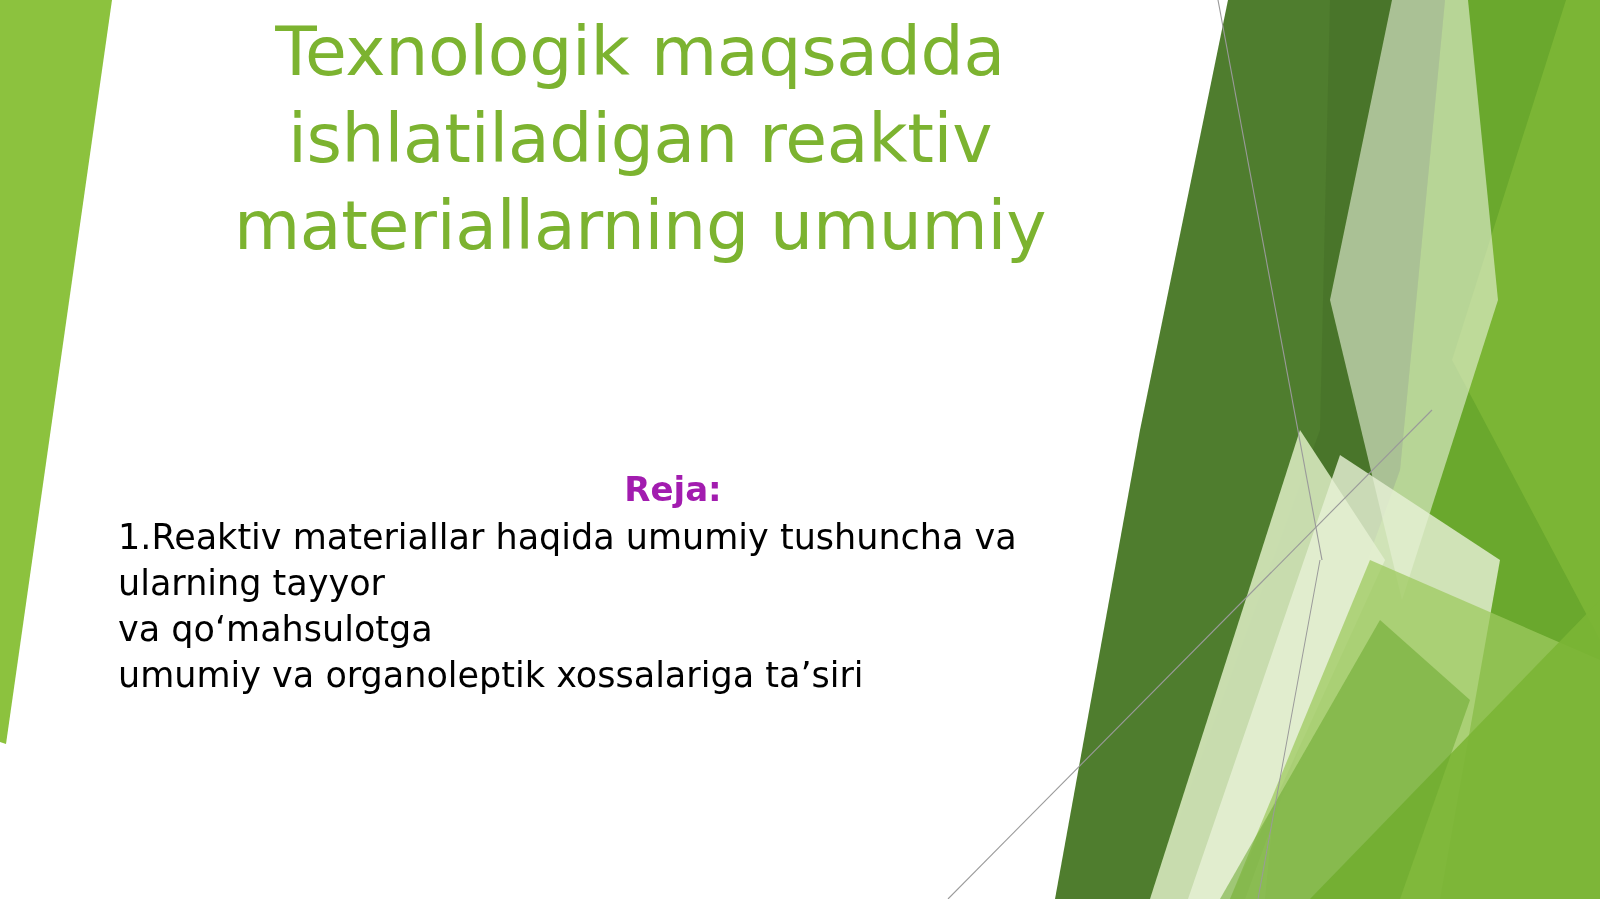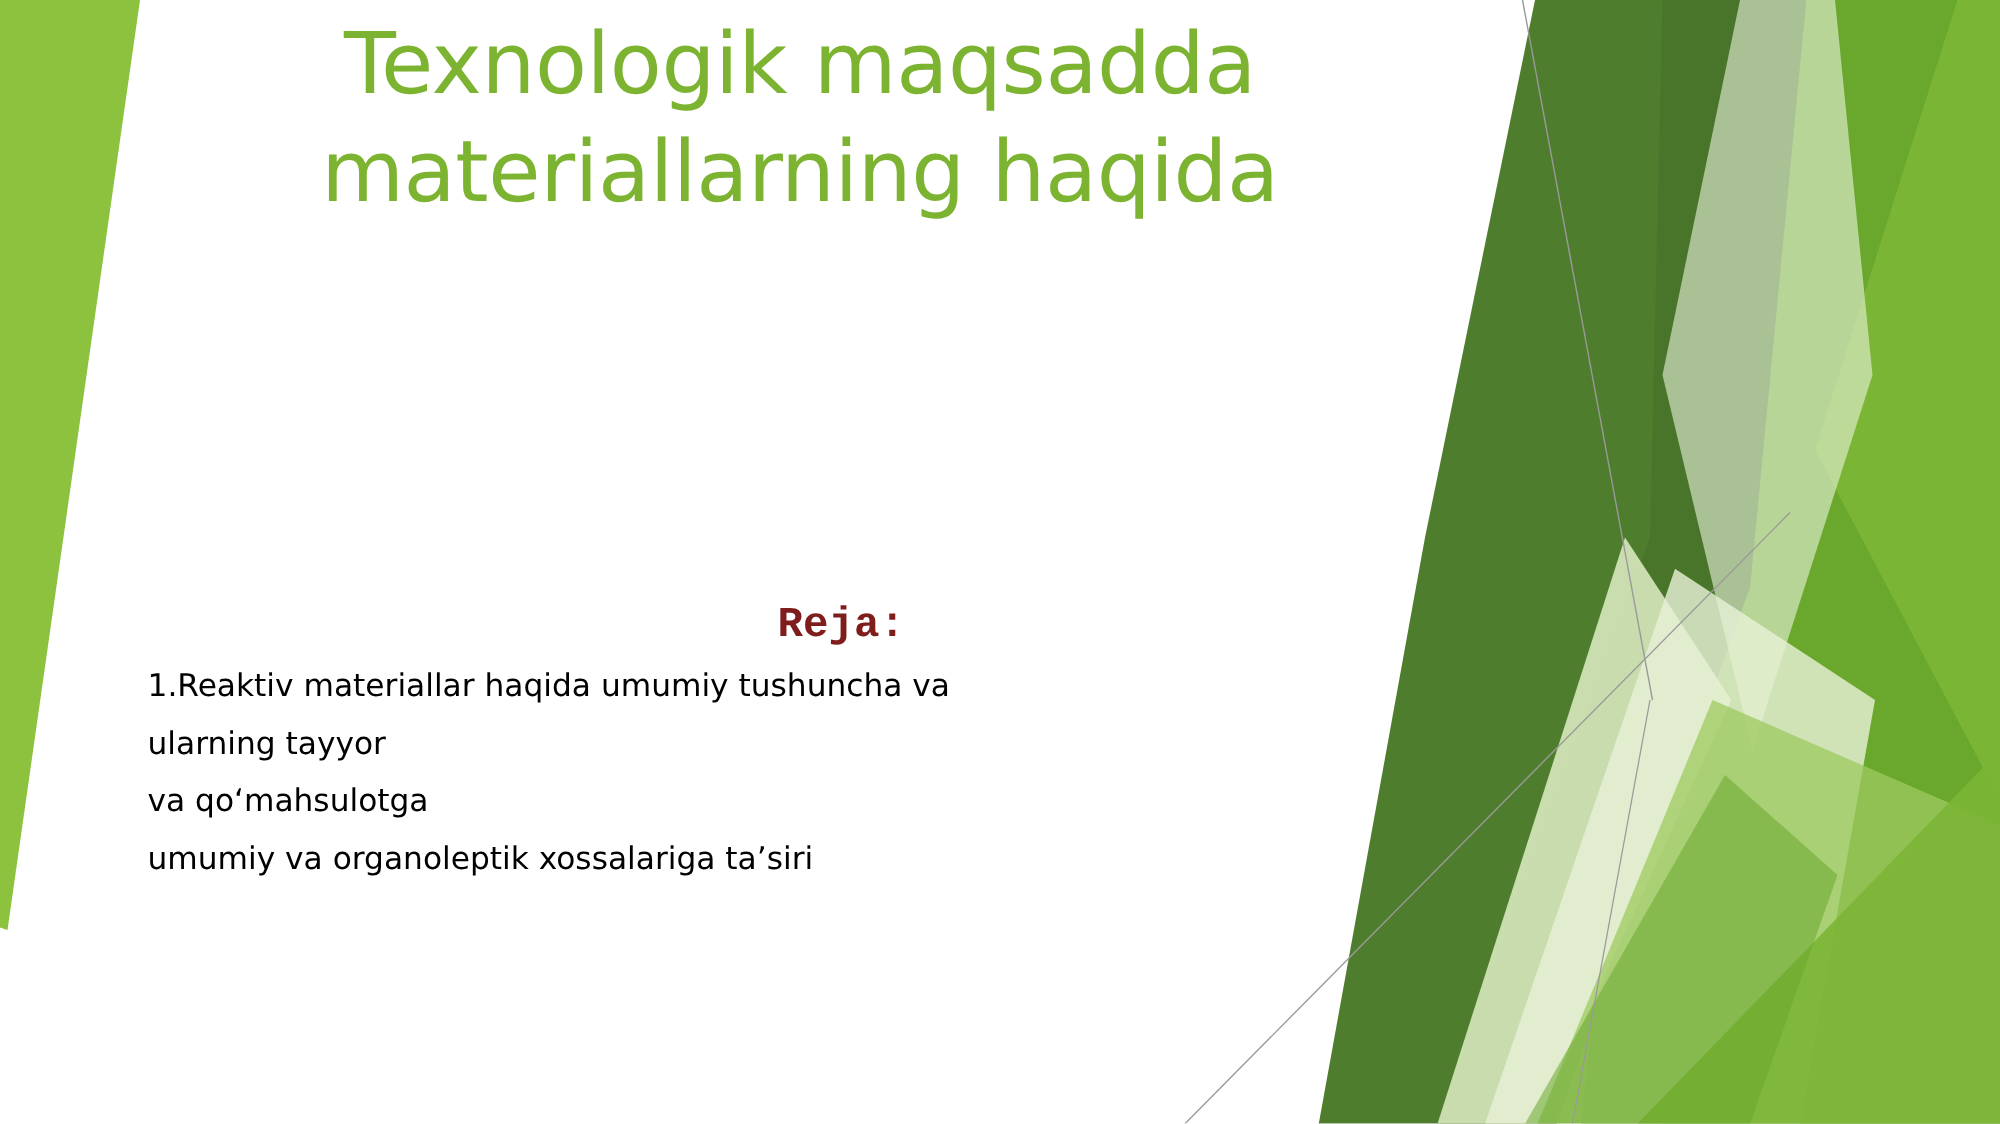"ishlatiladigan reaktiv" div.title-line { html: none -> <div>ishlatiladigan reaktiv</div> }
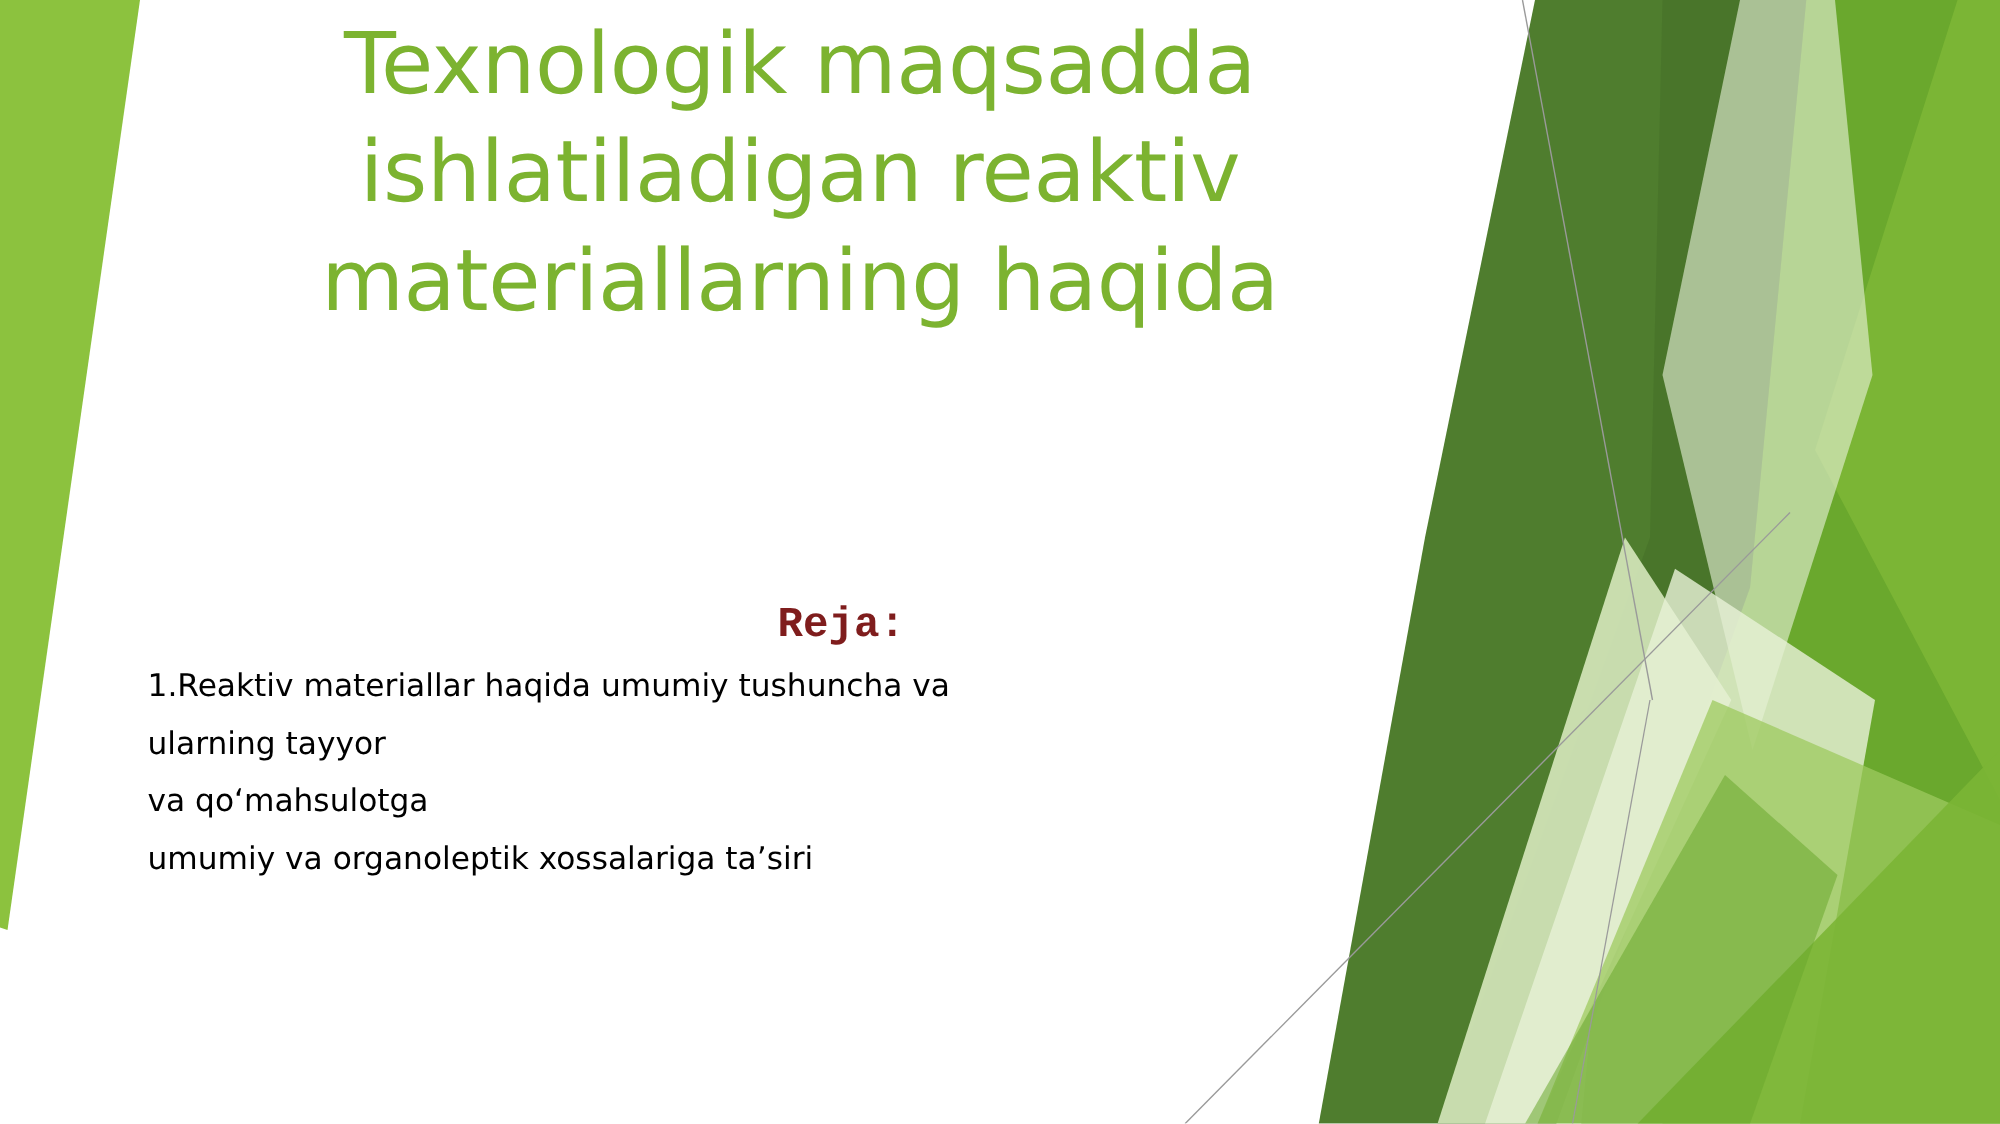"materiallarning haqida" div.title-line { text: haqida -> umumiy }
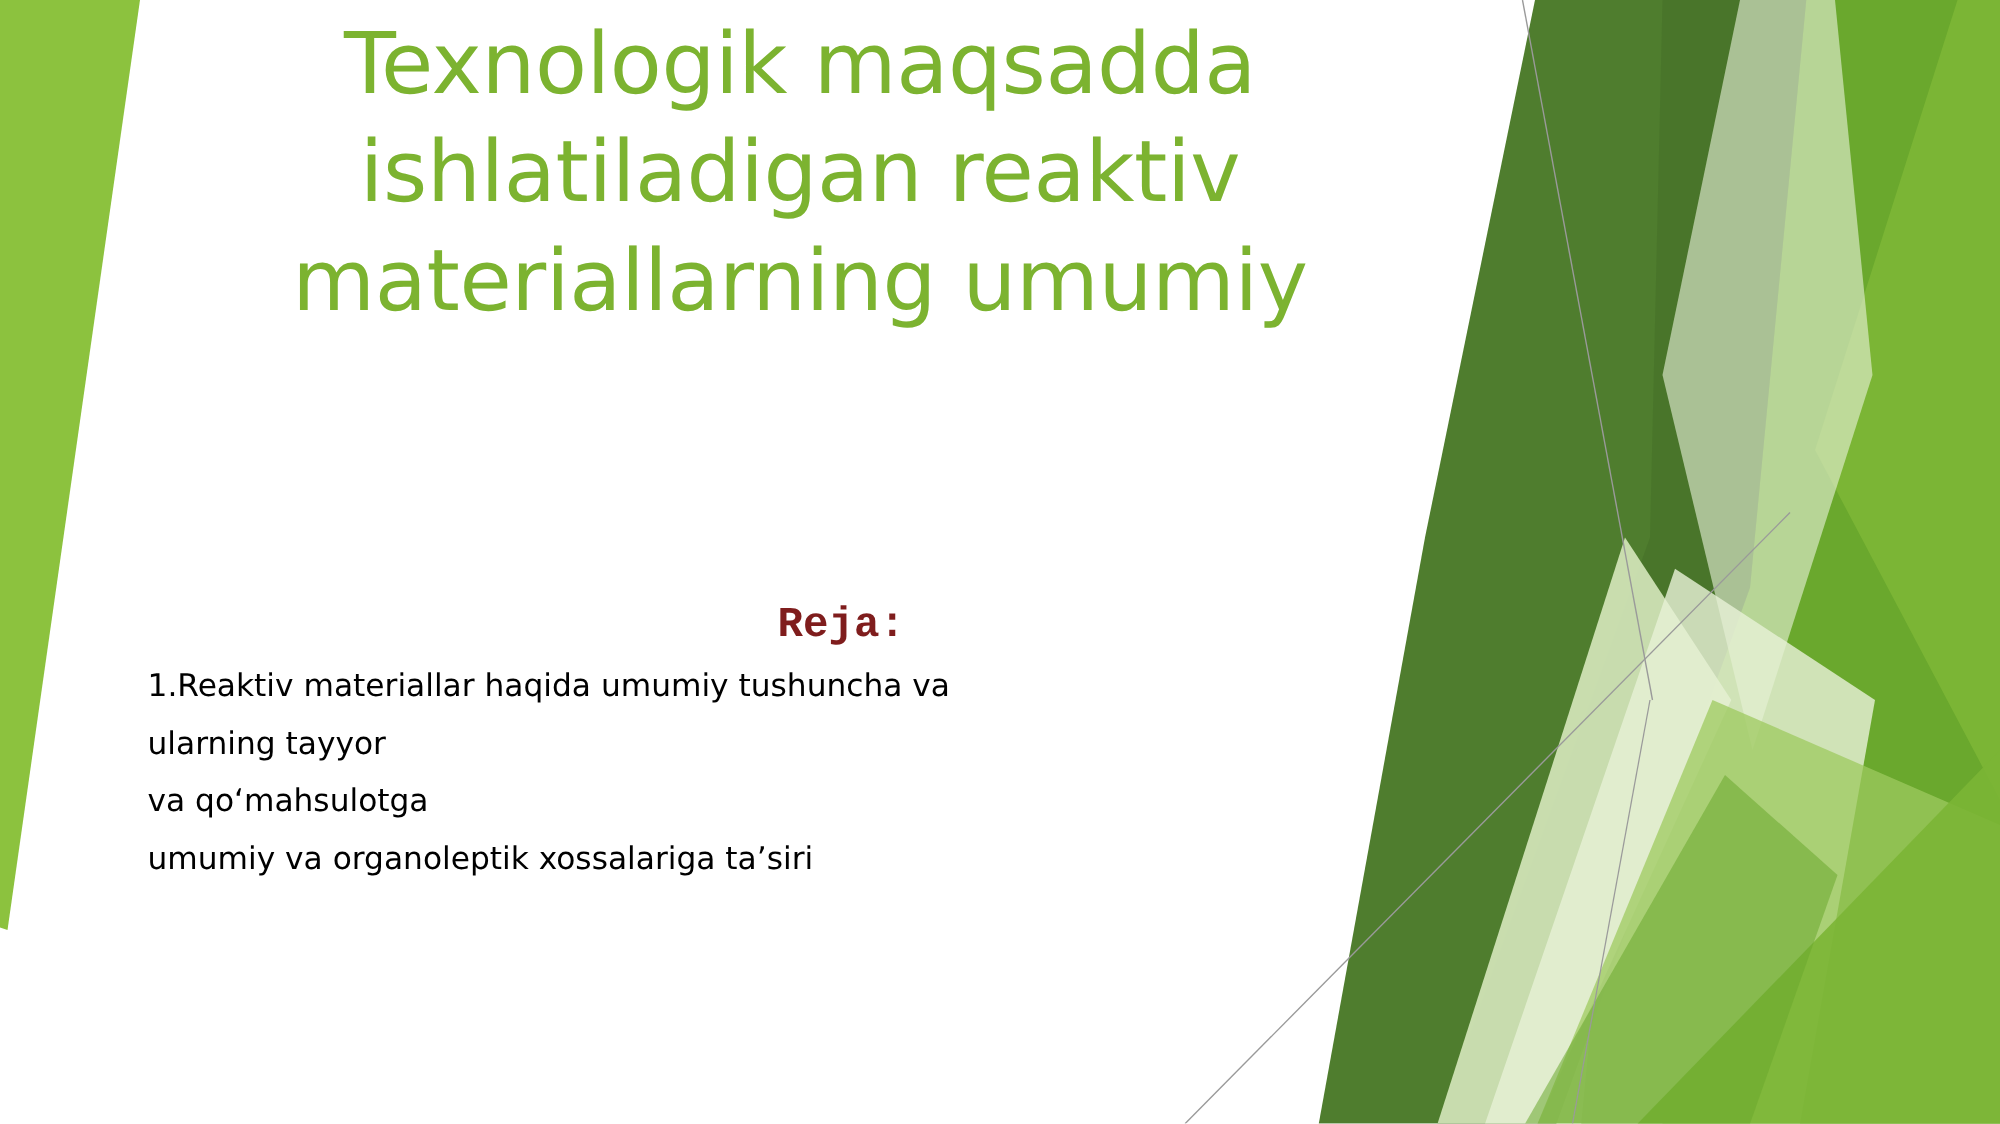"Reja:" #reja-heading { color: #7f1d1d -> #a21caf; font-family: Liberation Mono, monospace -> none; margin: 12px 0 2px 0 -> 0 0 2px 0 }
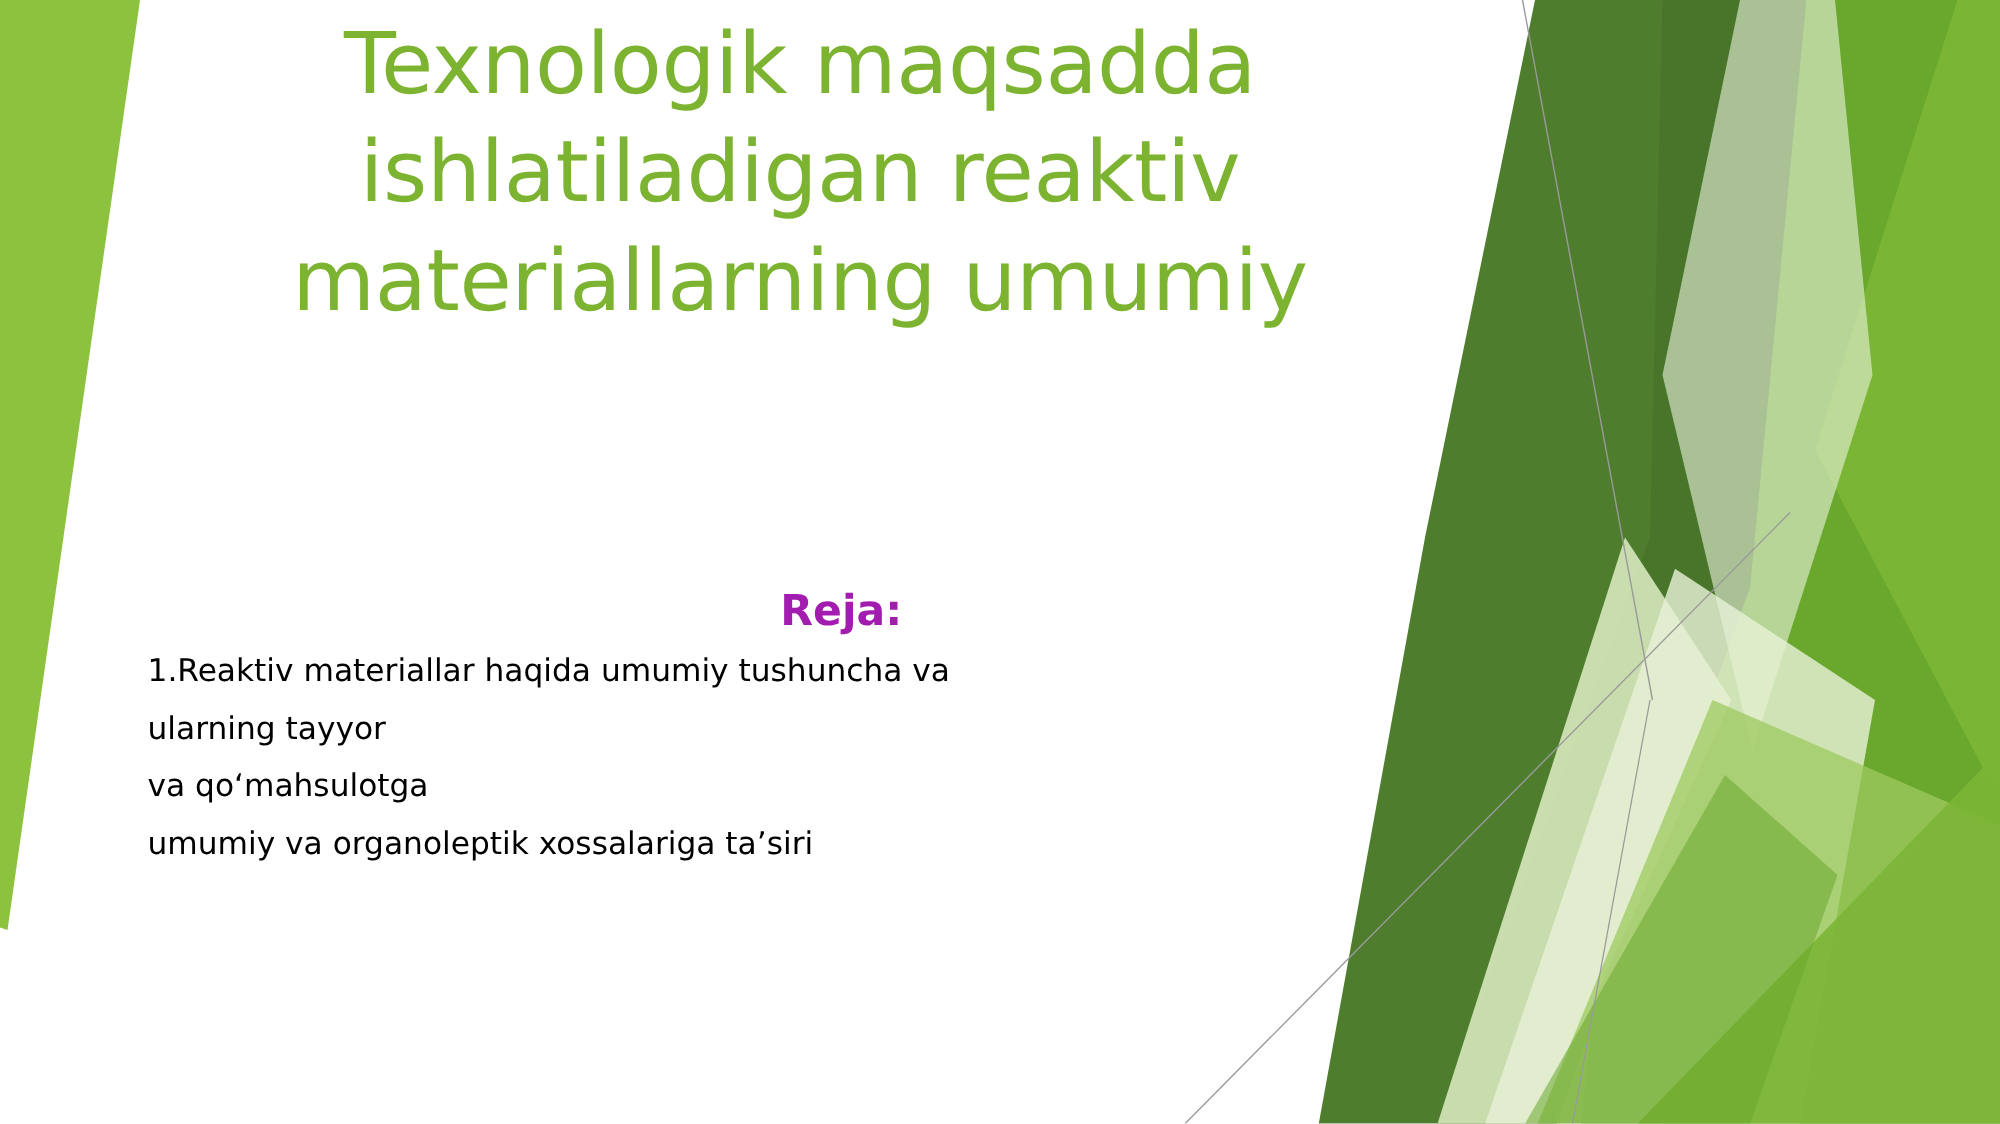"1.Reaktiv materiallar haqida umumiy" .body-para { font-size: 25px -> 35px }
